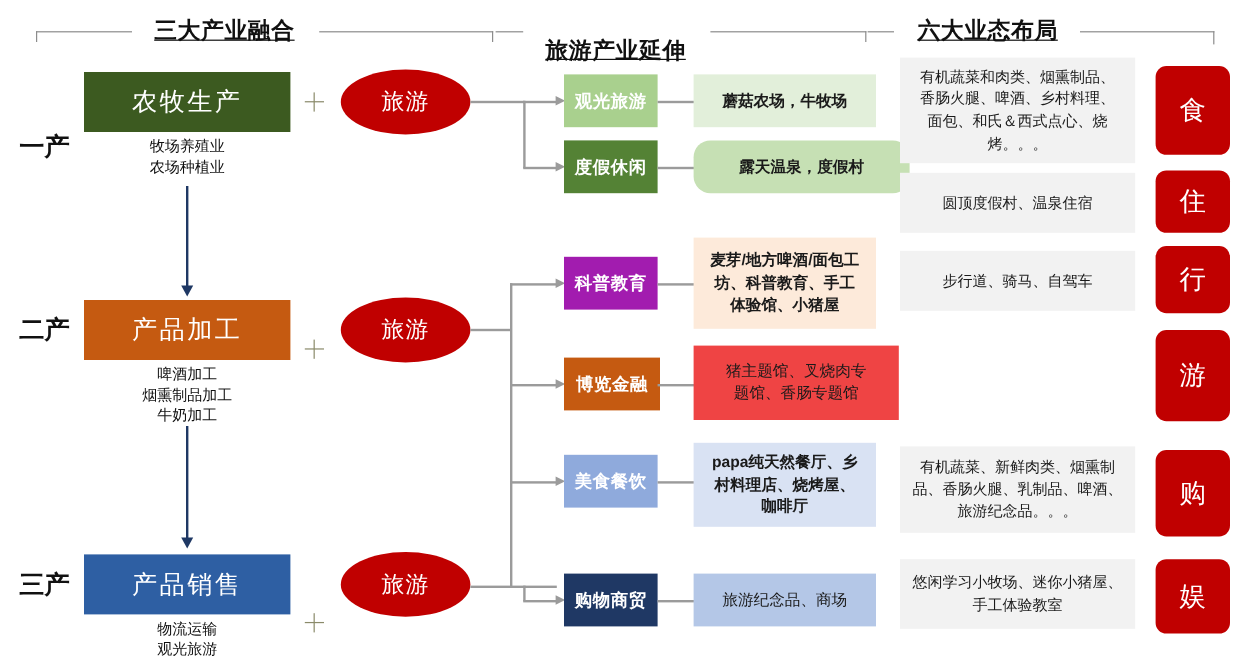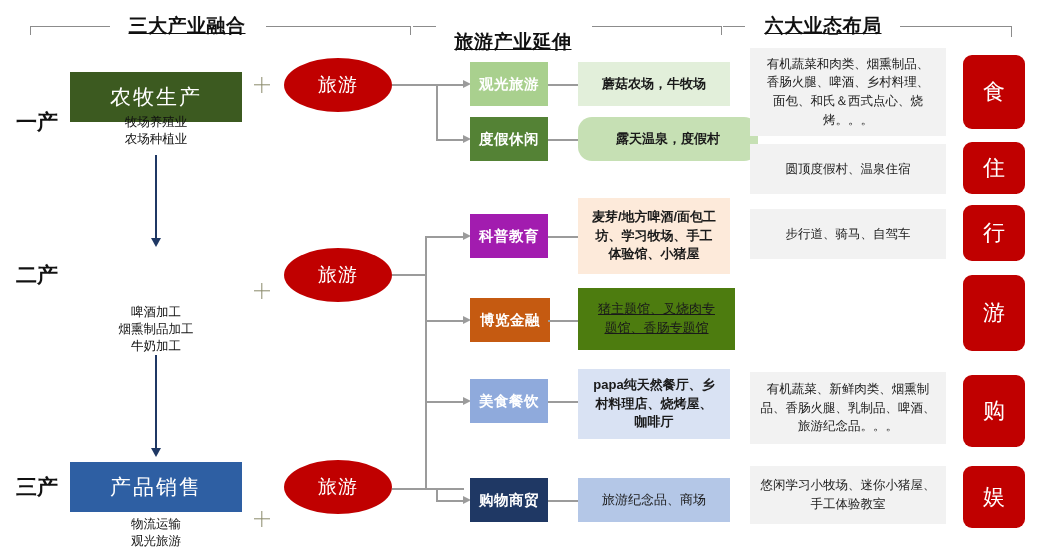"农牧生产" div.abs { top: 72px -> 60px }
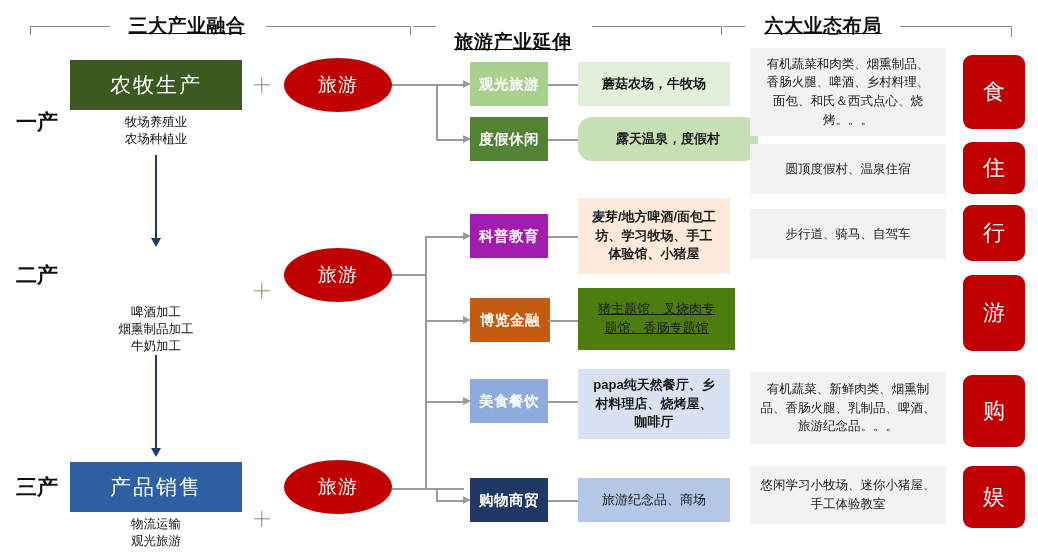"麦芽/地方啤酒/面包工" div.abs { text: 学习牧场 -> 科普教育 }
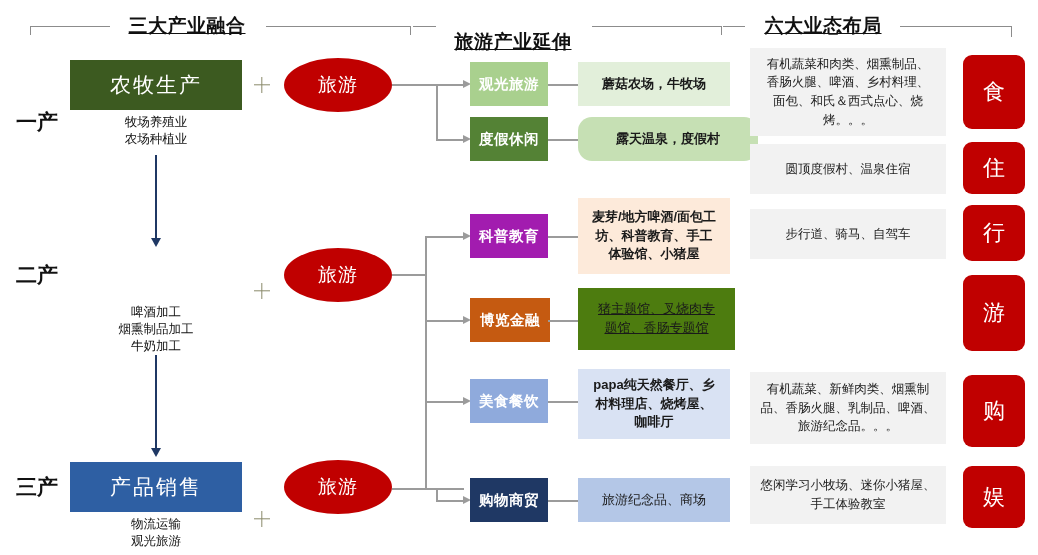"产品加工" div.abs { html: none -> <div>产品加工</div> }
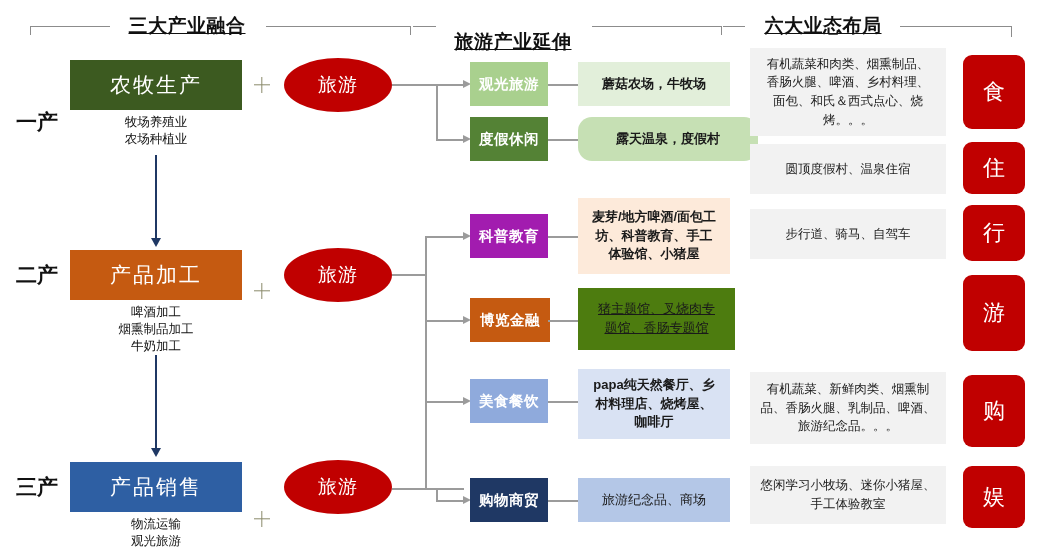"猪主题馆、叉烧肉专" div.abs { background: #4d7c0f -> #ef4444; text-decoration: underline -> none; width: 157px -> 171px }
